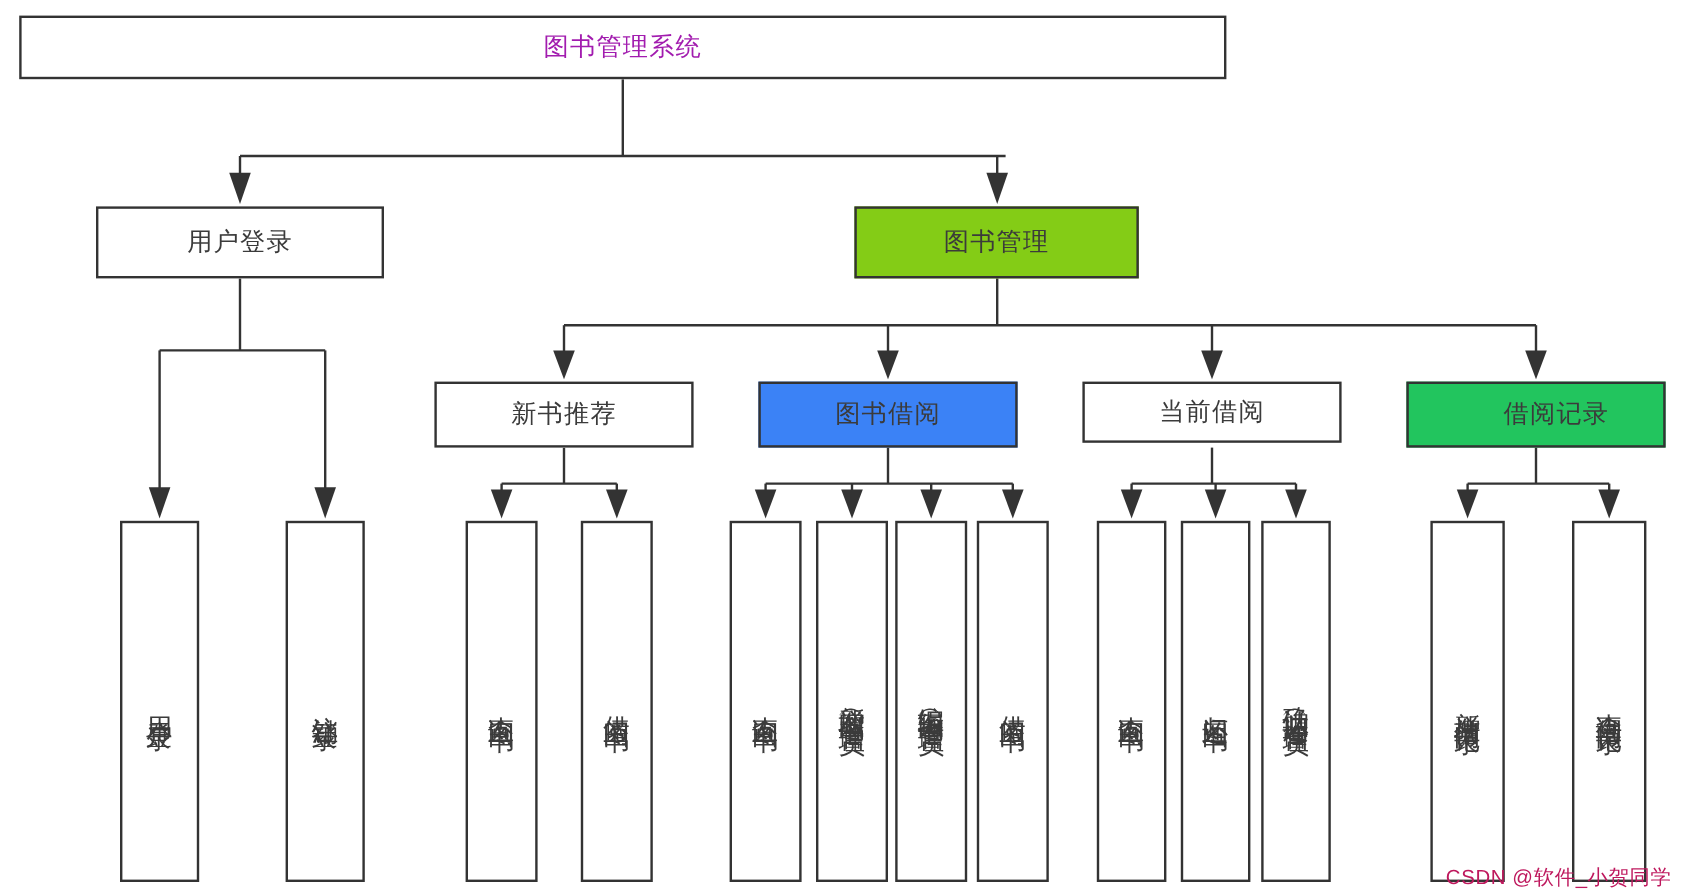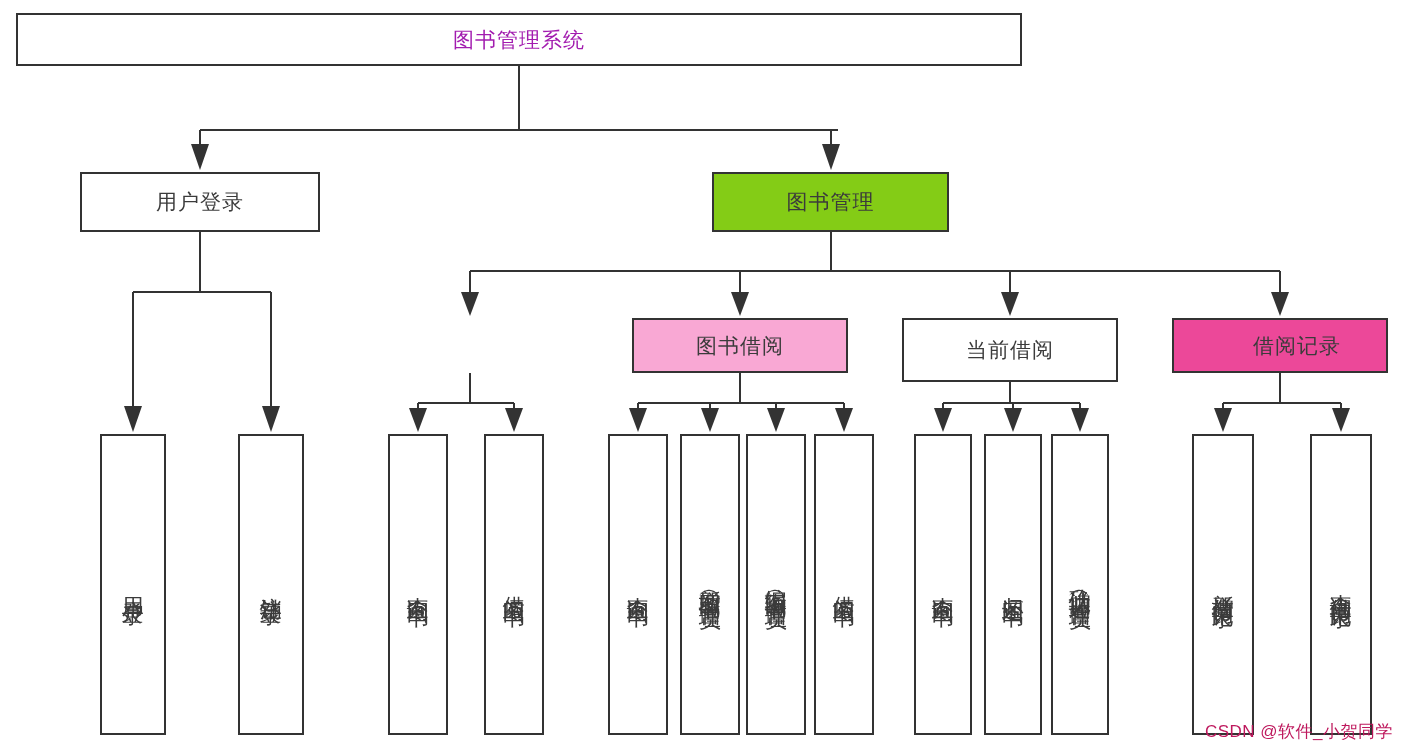"新书推荐" div.node { html: none -> <div>新书推荐</div> }
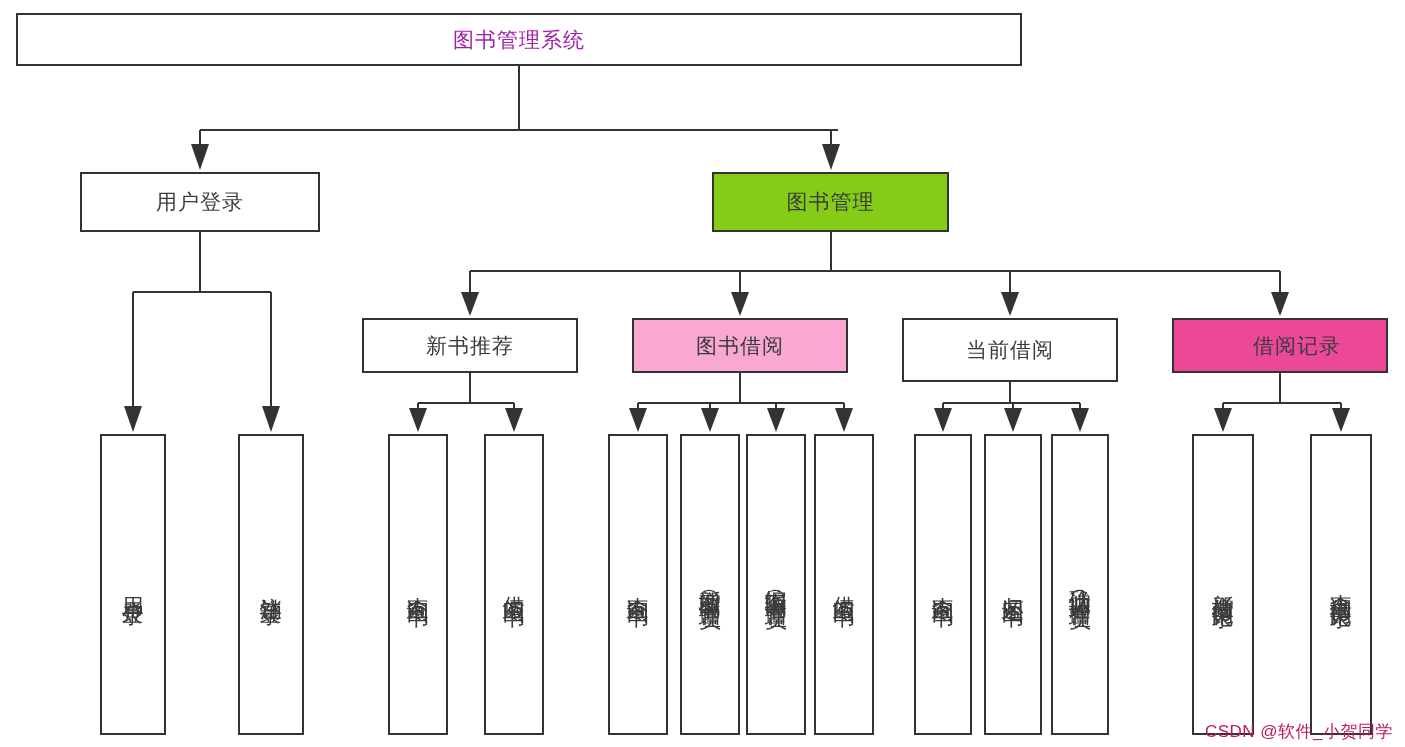"图书借阅" div.node { background: #f9a8d4 -> #3b82f6 }
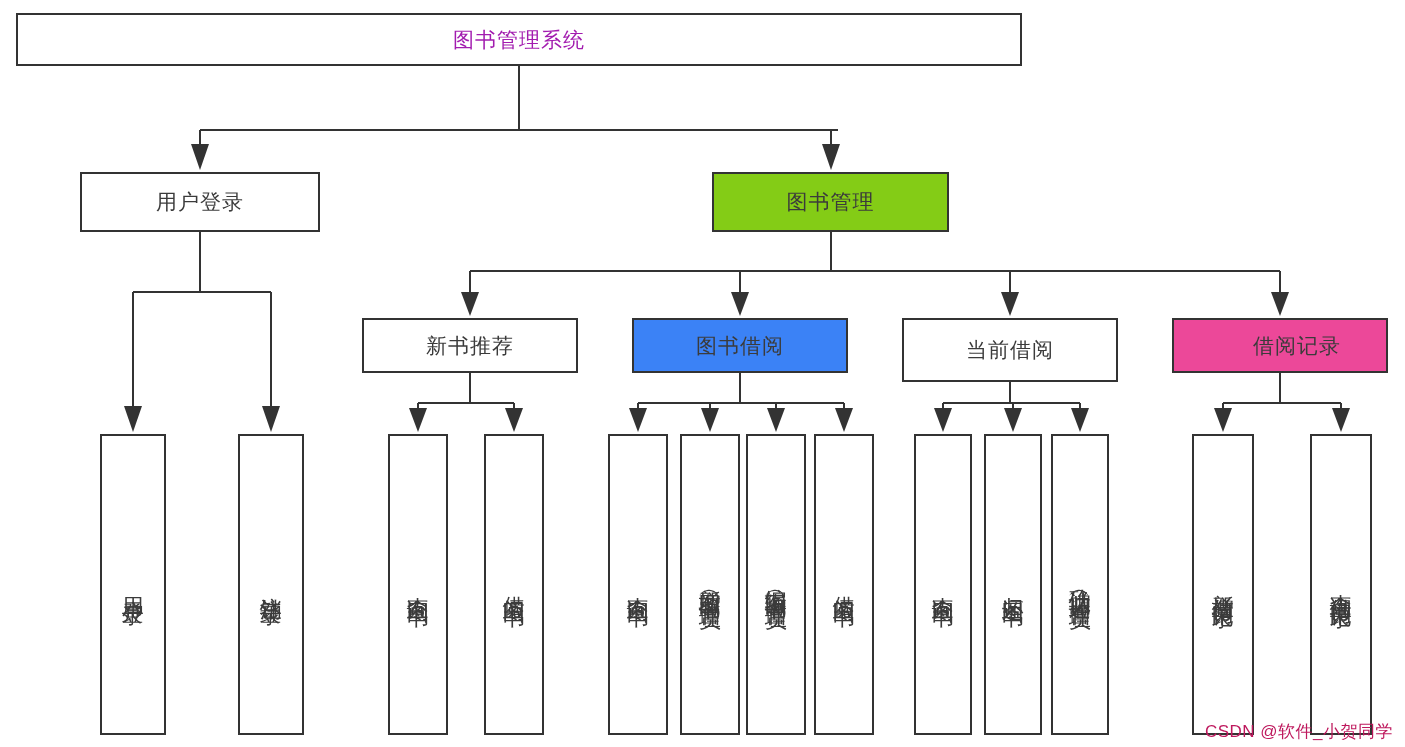"当前借阅" div.node { height: 64px -> 51px }
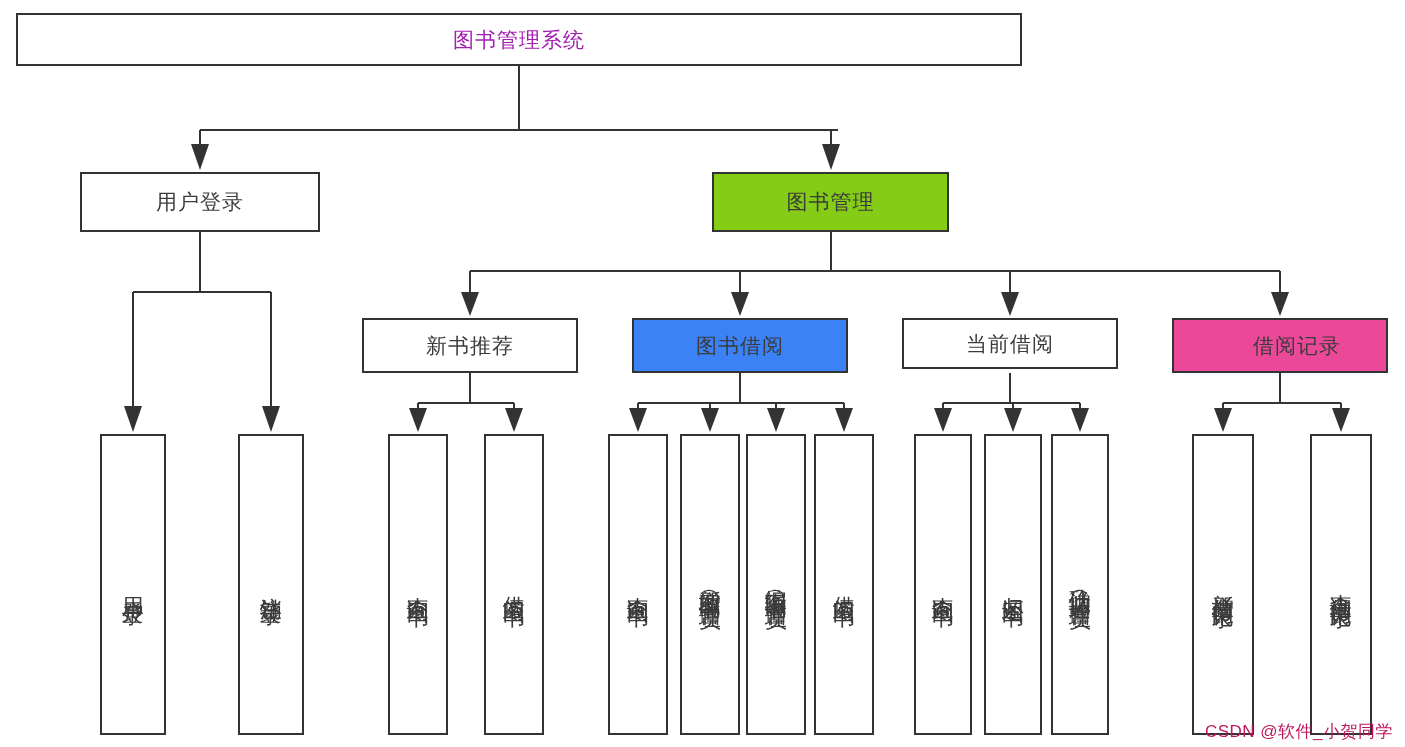"借阅记录" div.node { background: #ec4899 -> #22c55e }
